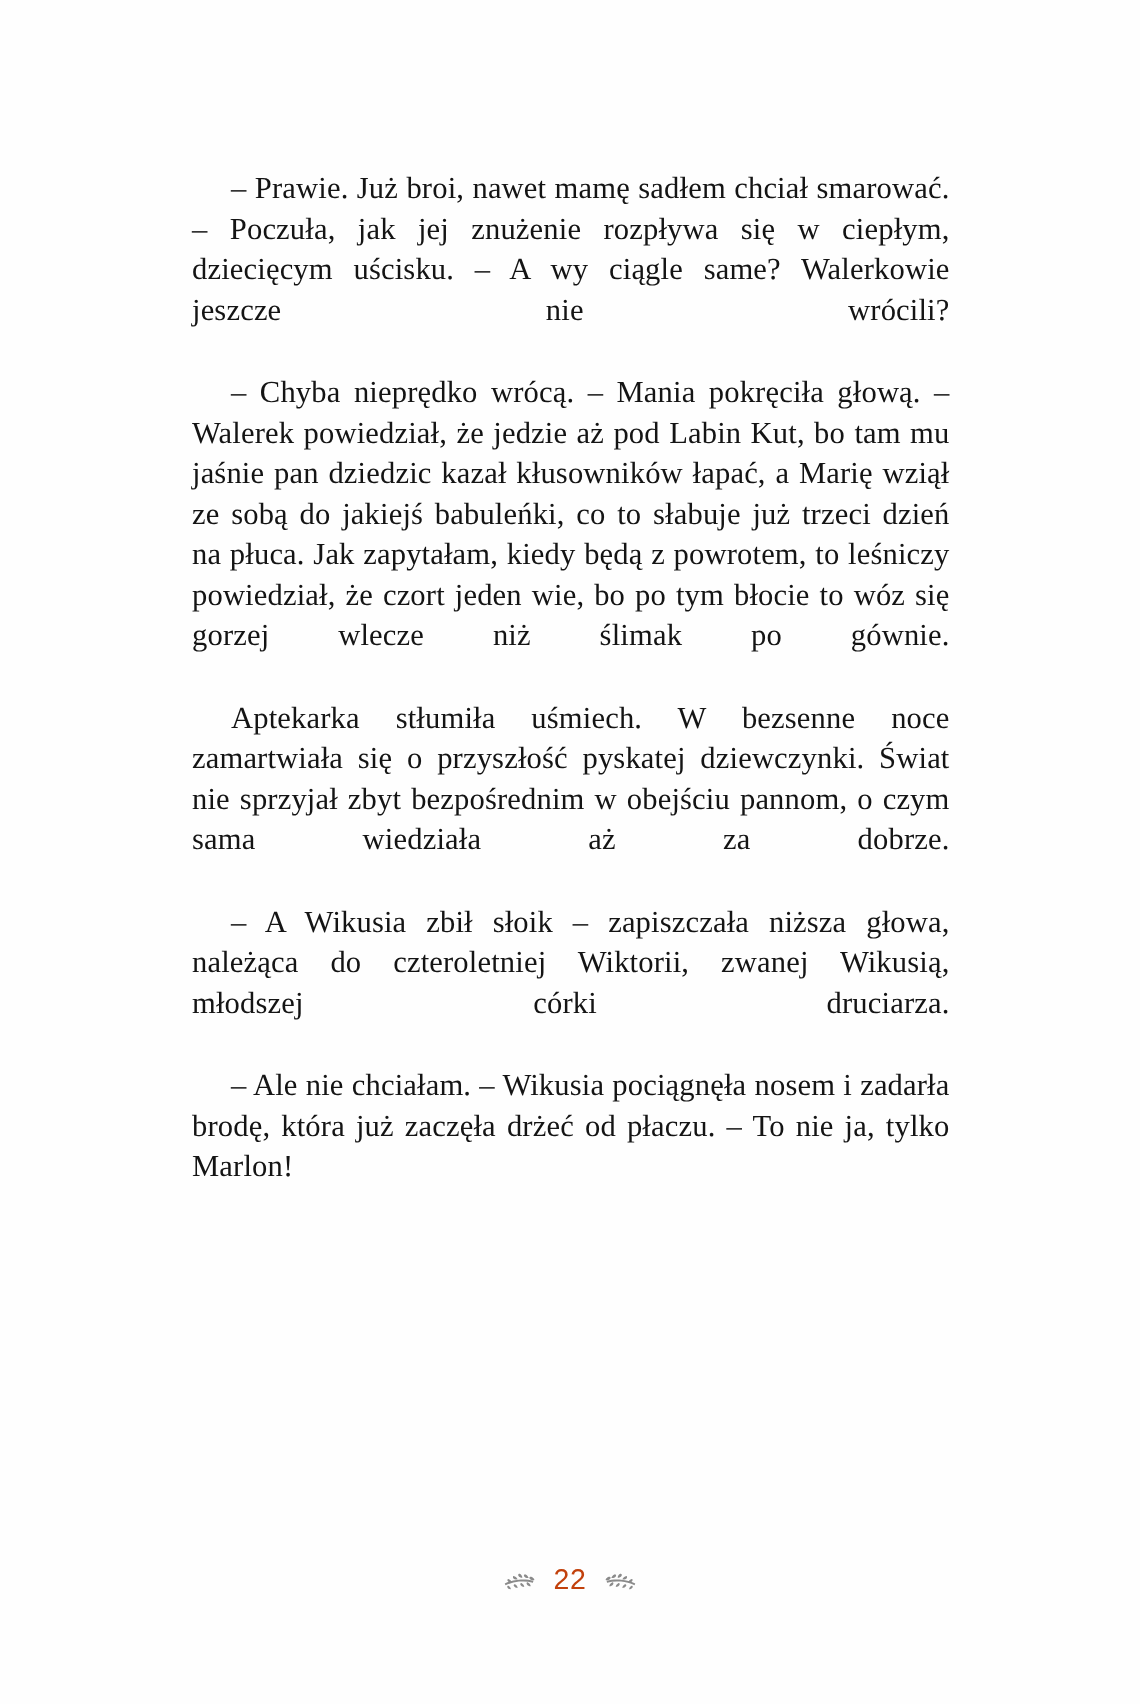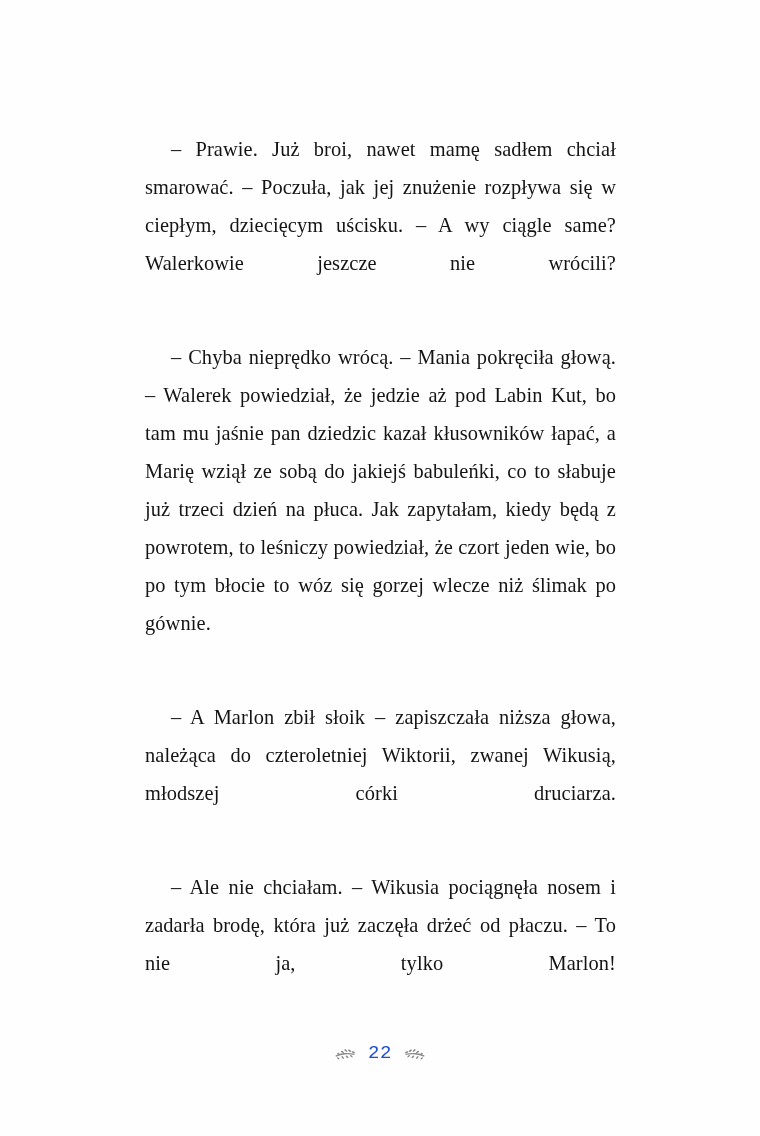"– Prawie. Już broi, nawet" p.para { line-height: 38px -> 27px; margin: 18px -> 1px }
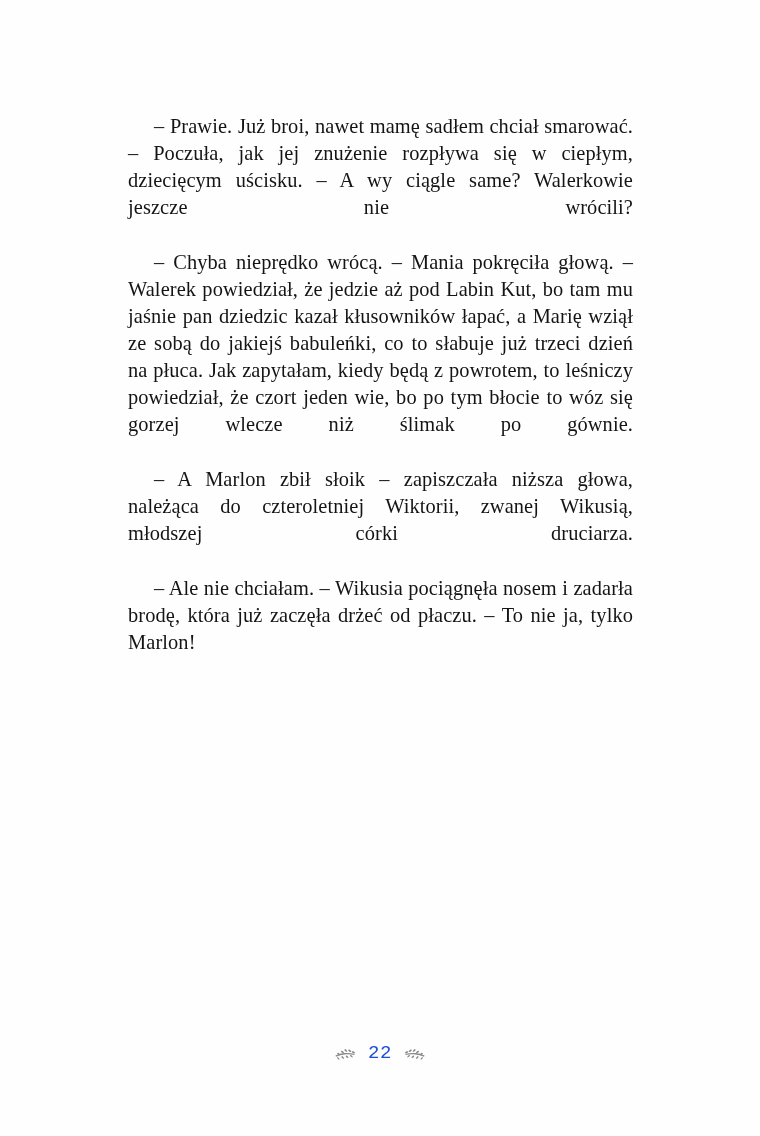"Aptekarka stłumiła uśmiech. W bezsenne" p.para { html: none -> <p>Aptekarka stłumiła uśmiech. W bezsenne noce zamartwiała się o przyszłość pyskatej dziewczynki. Świat nie sprzyjał zbyt bezpośrednim w obejściu pannom, o czym sama wiedziała aż za dobrze.</p> }
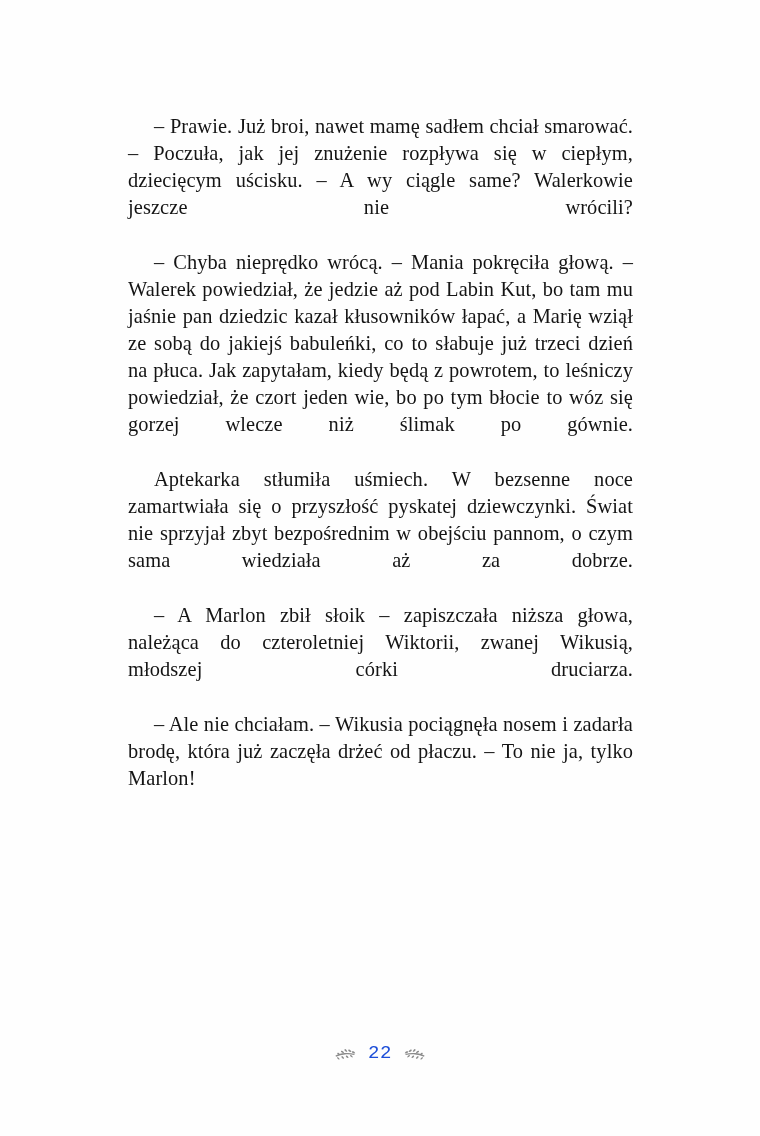"– A Marlon zbił słoik" p.para { text: Marlon -> Wikusia }
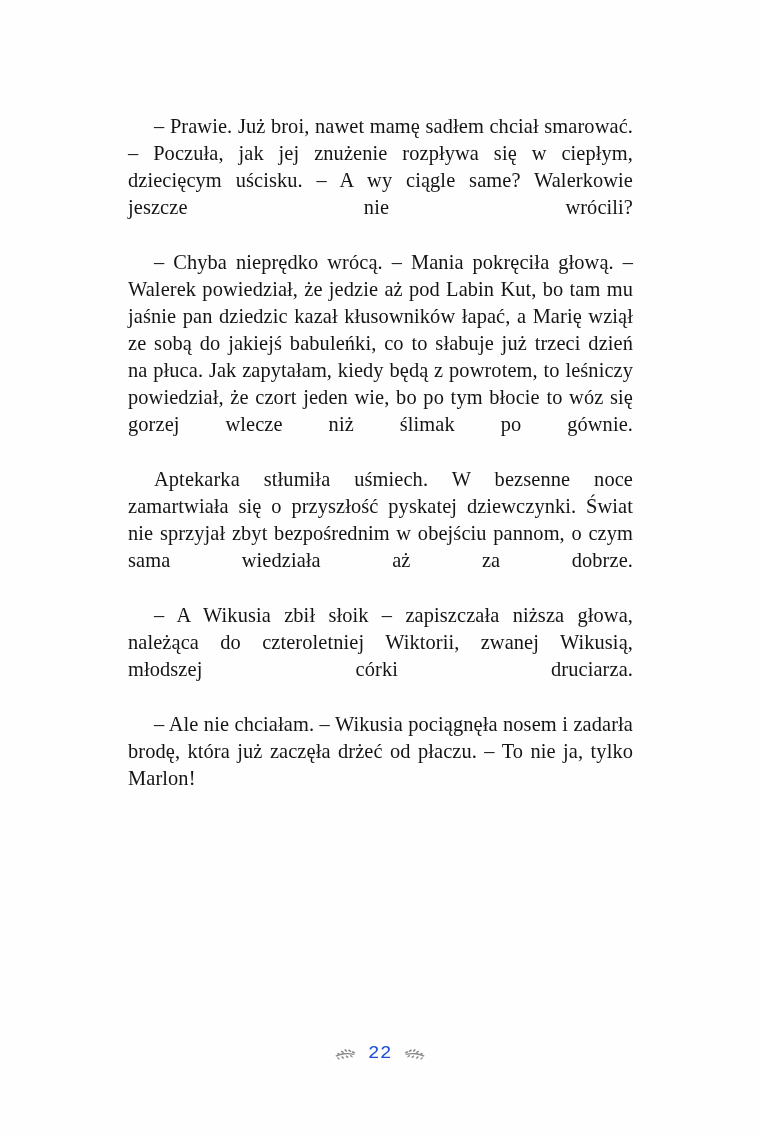"22" #folio .folio-number { color: #1d4ed8 -> #c2410c; font-family: Liberation Mono, monospace -> Liberation Sans, sans-serif }
